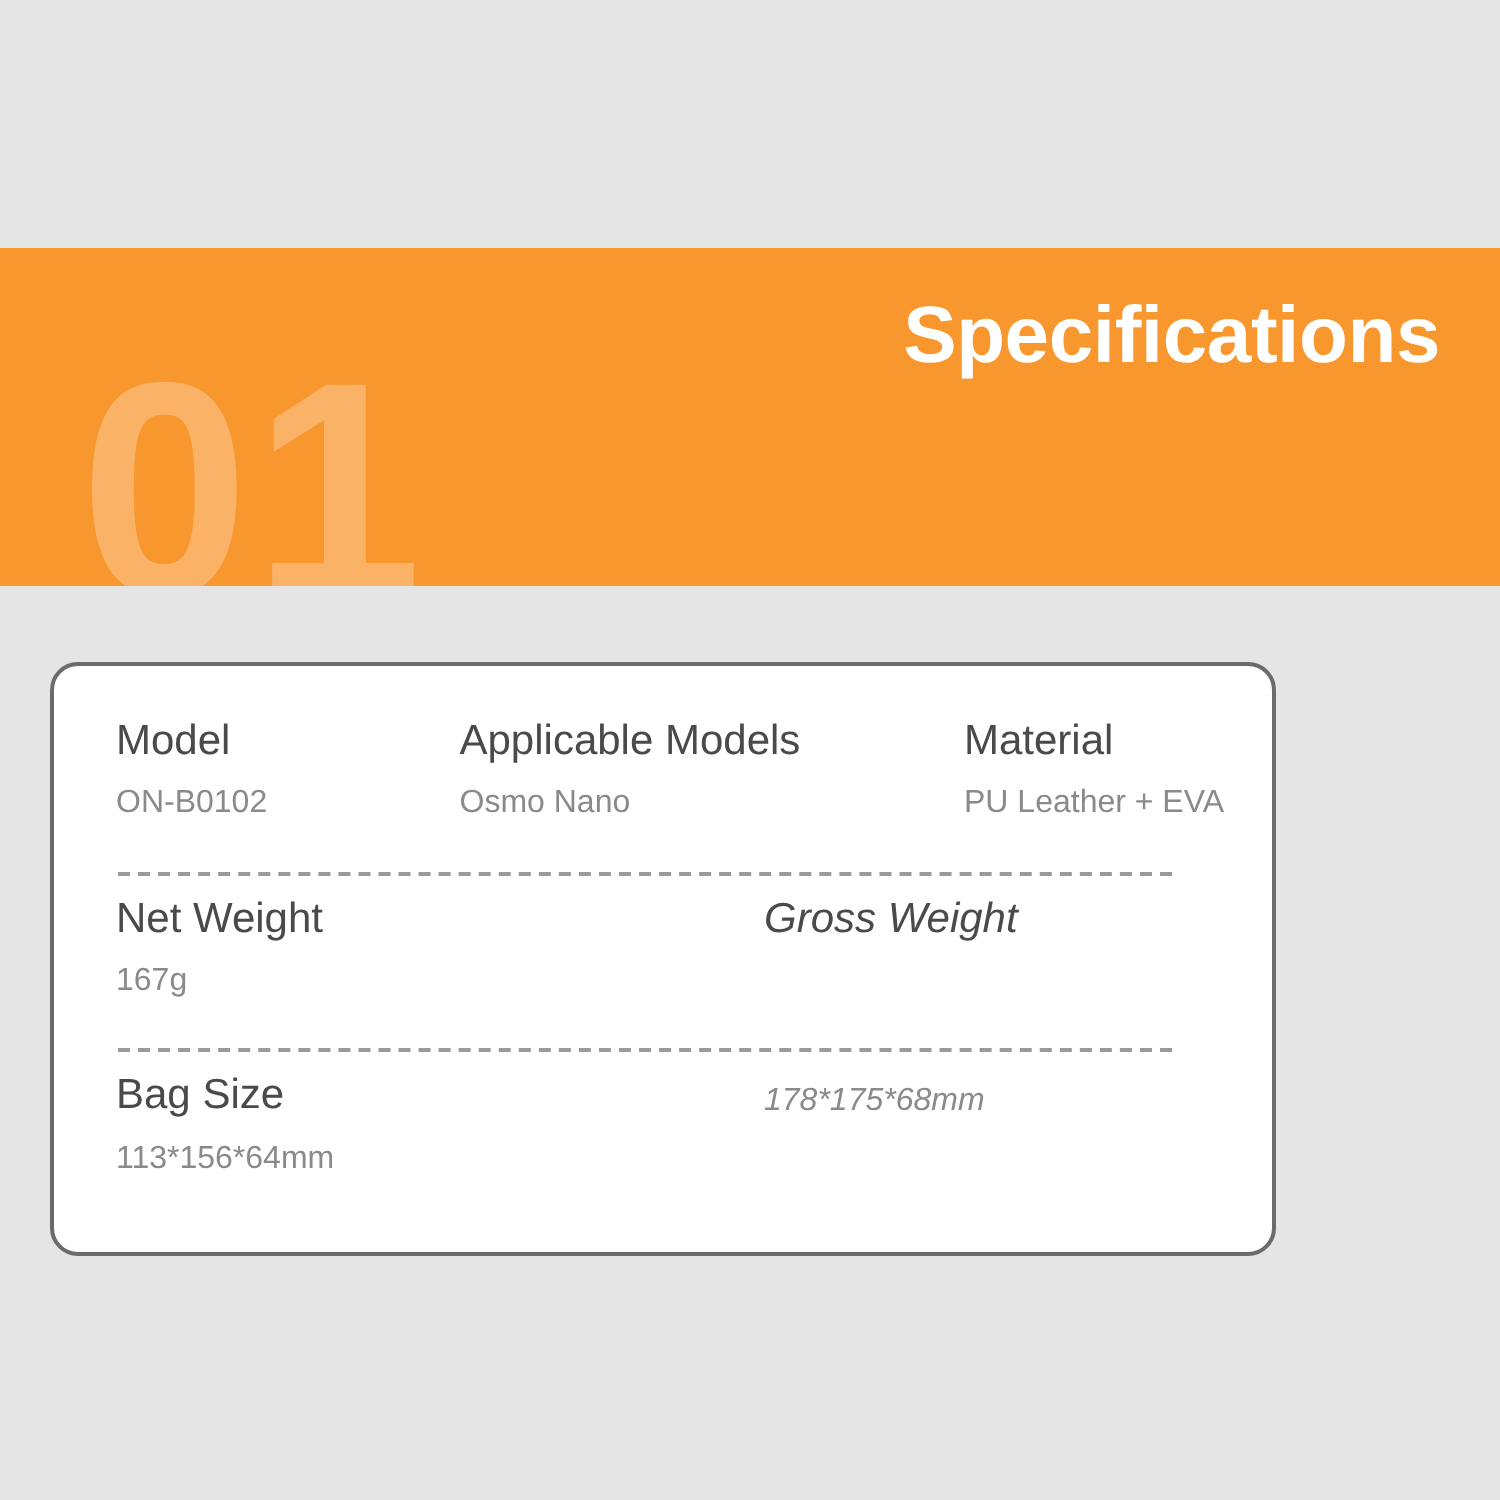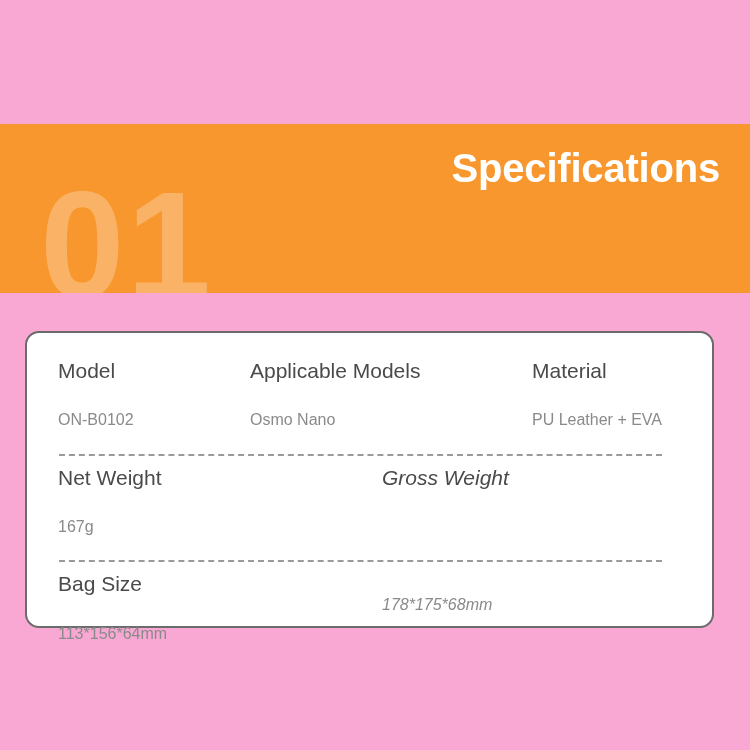"01" #page { background: #f9a8d4 -> #e5e5e5 }
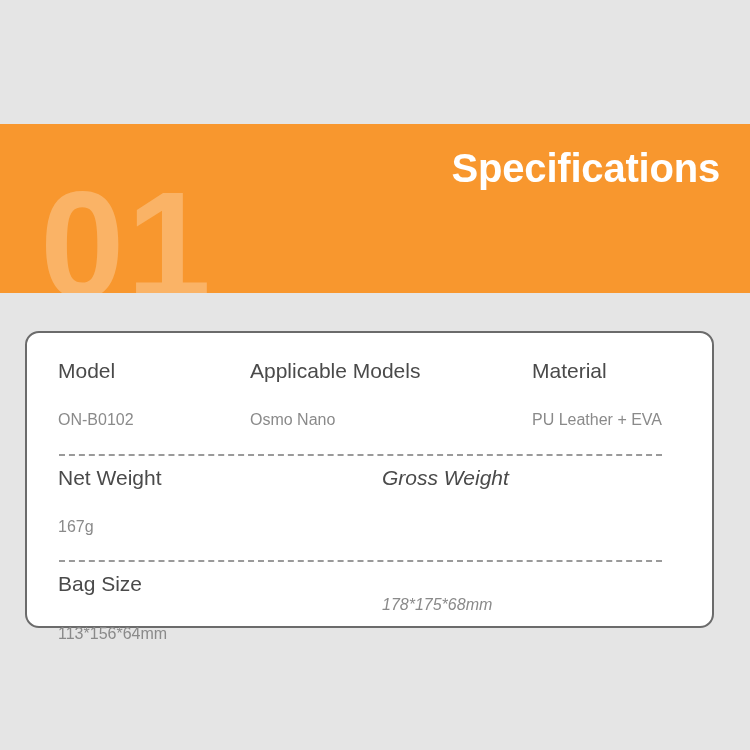"Model" .spec-card { width: 689px -> 613px }
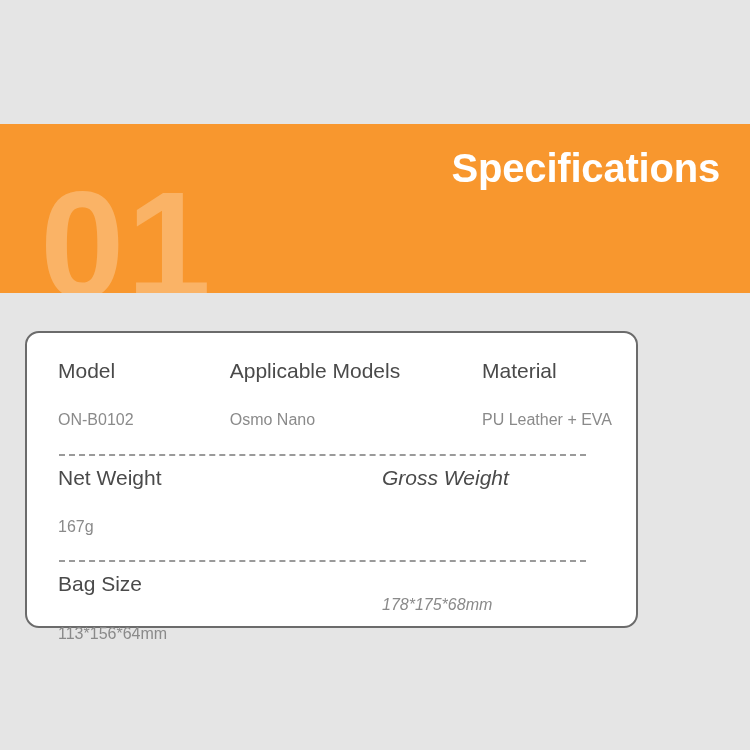"ON-B0102" .spec-value { margin-top: 24px -> 6px }
